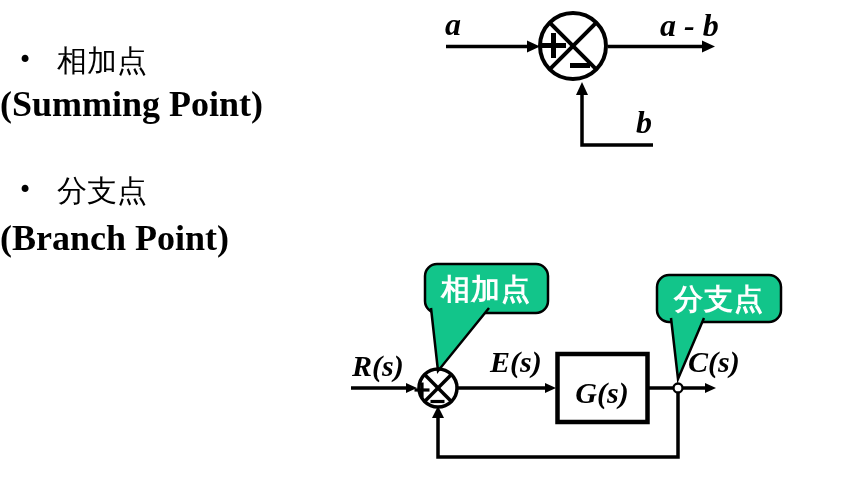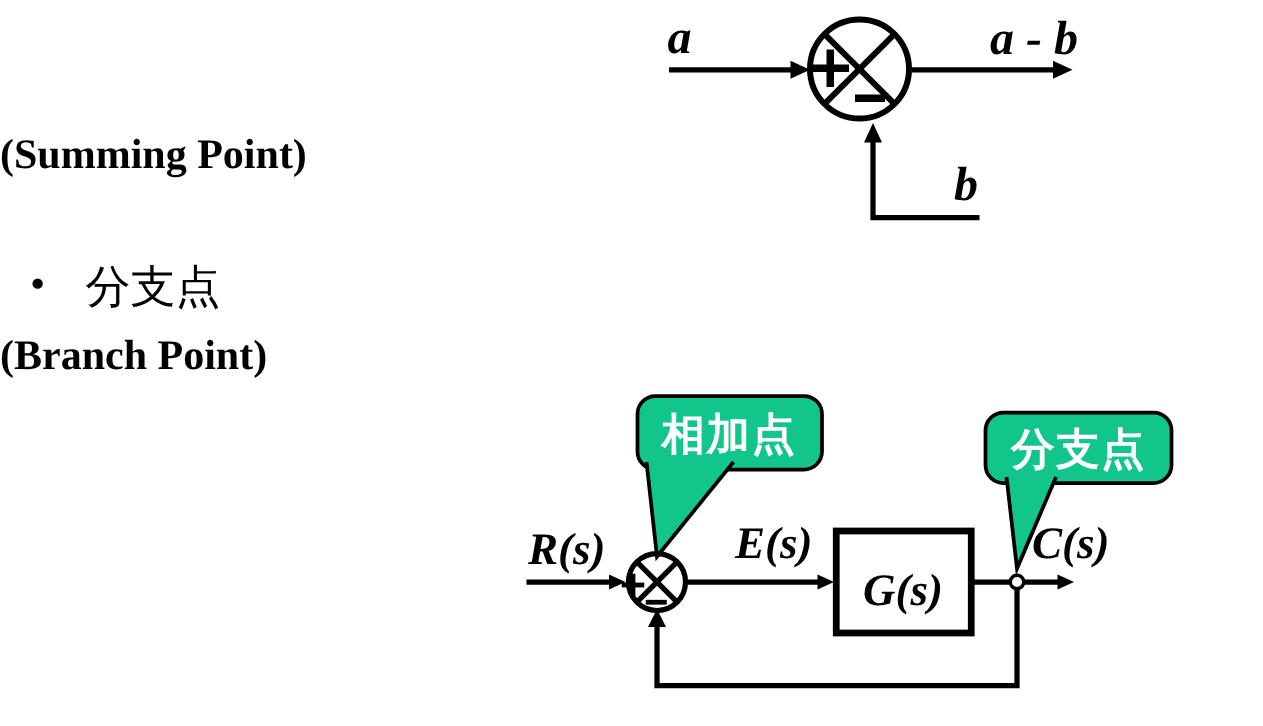"• 相加点" div.abs { html: none -> <div> <span>•</span><span>相加点</span> </div> }
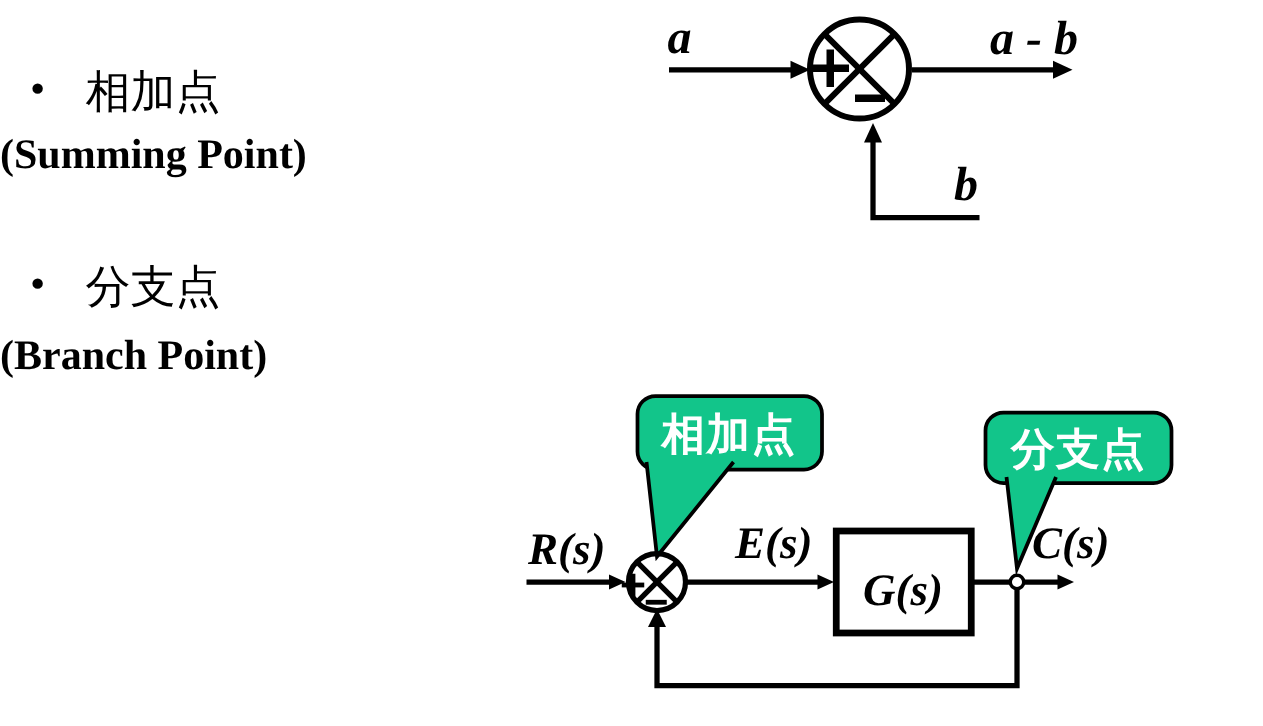"(Summing Point)" .sub { font-size: 28px -> 36px }
